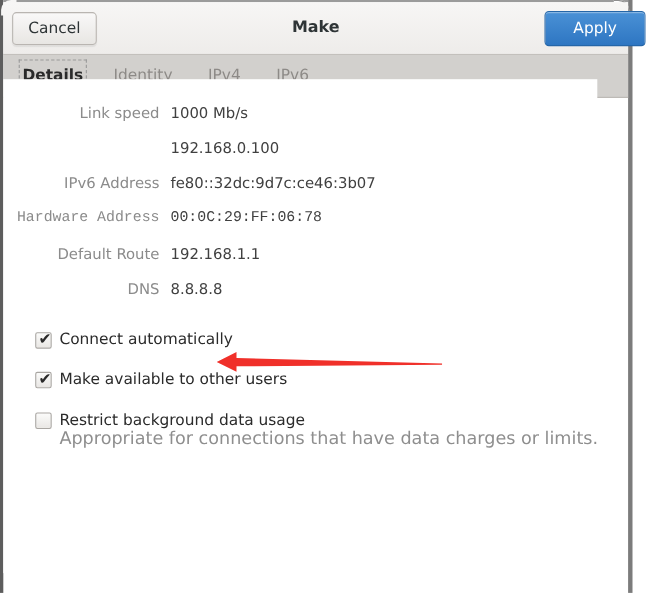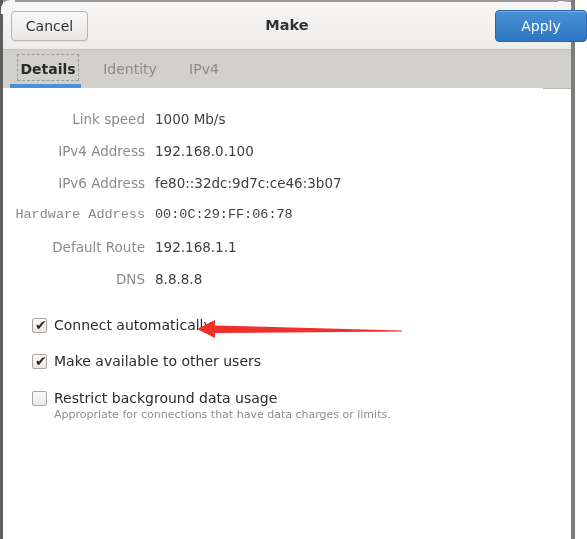"IPv6" div.tab { html: none -> <div><span>IPv6</span></div> }
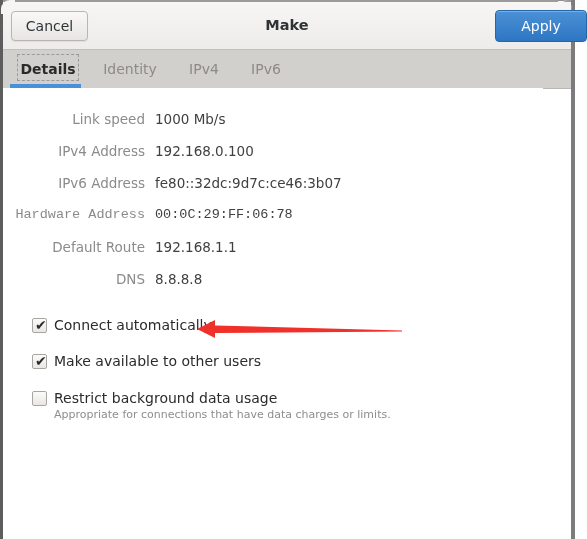"Link speed" #content { top: 88px -> 72px }
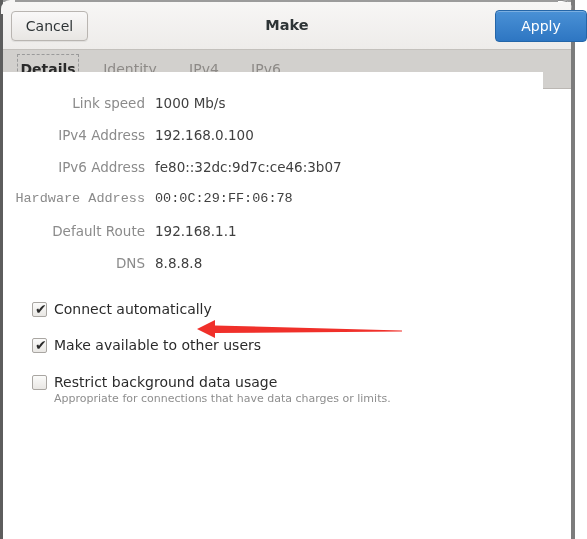"IPv4 Address" div.det-label { html: <div>IPv4 Address</div> -> none }
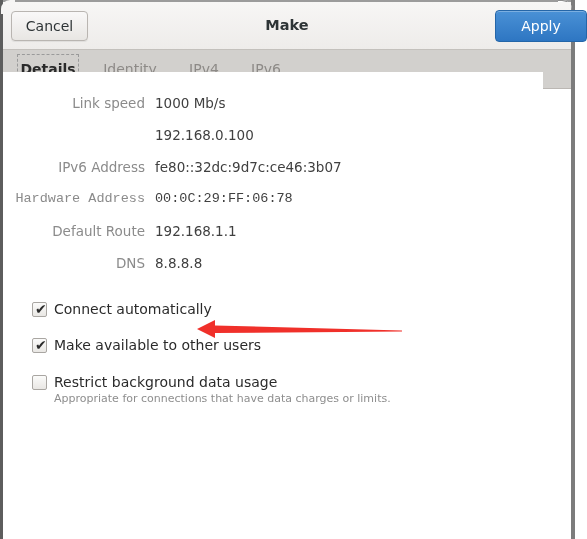"Appropriate for connections that have" .cb-sub { font-size: 11px -> 16px }
